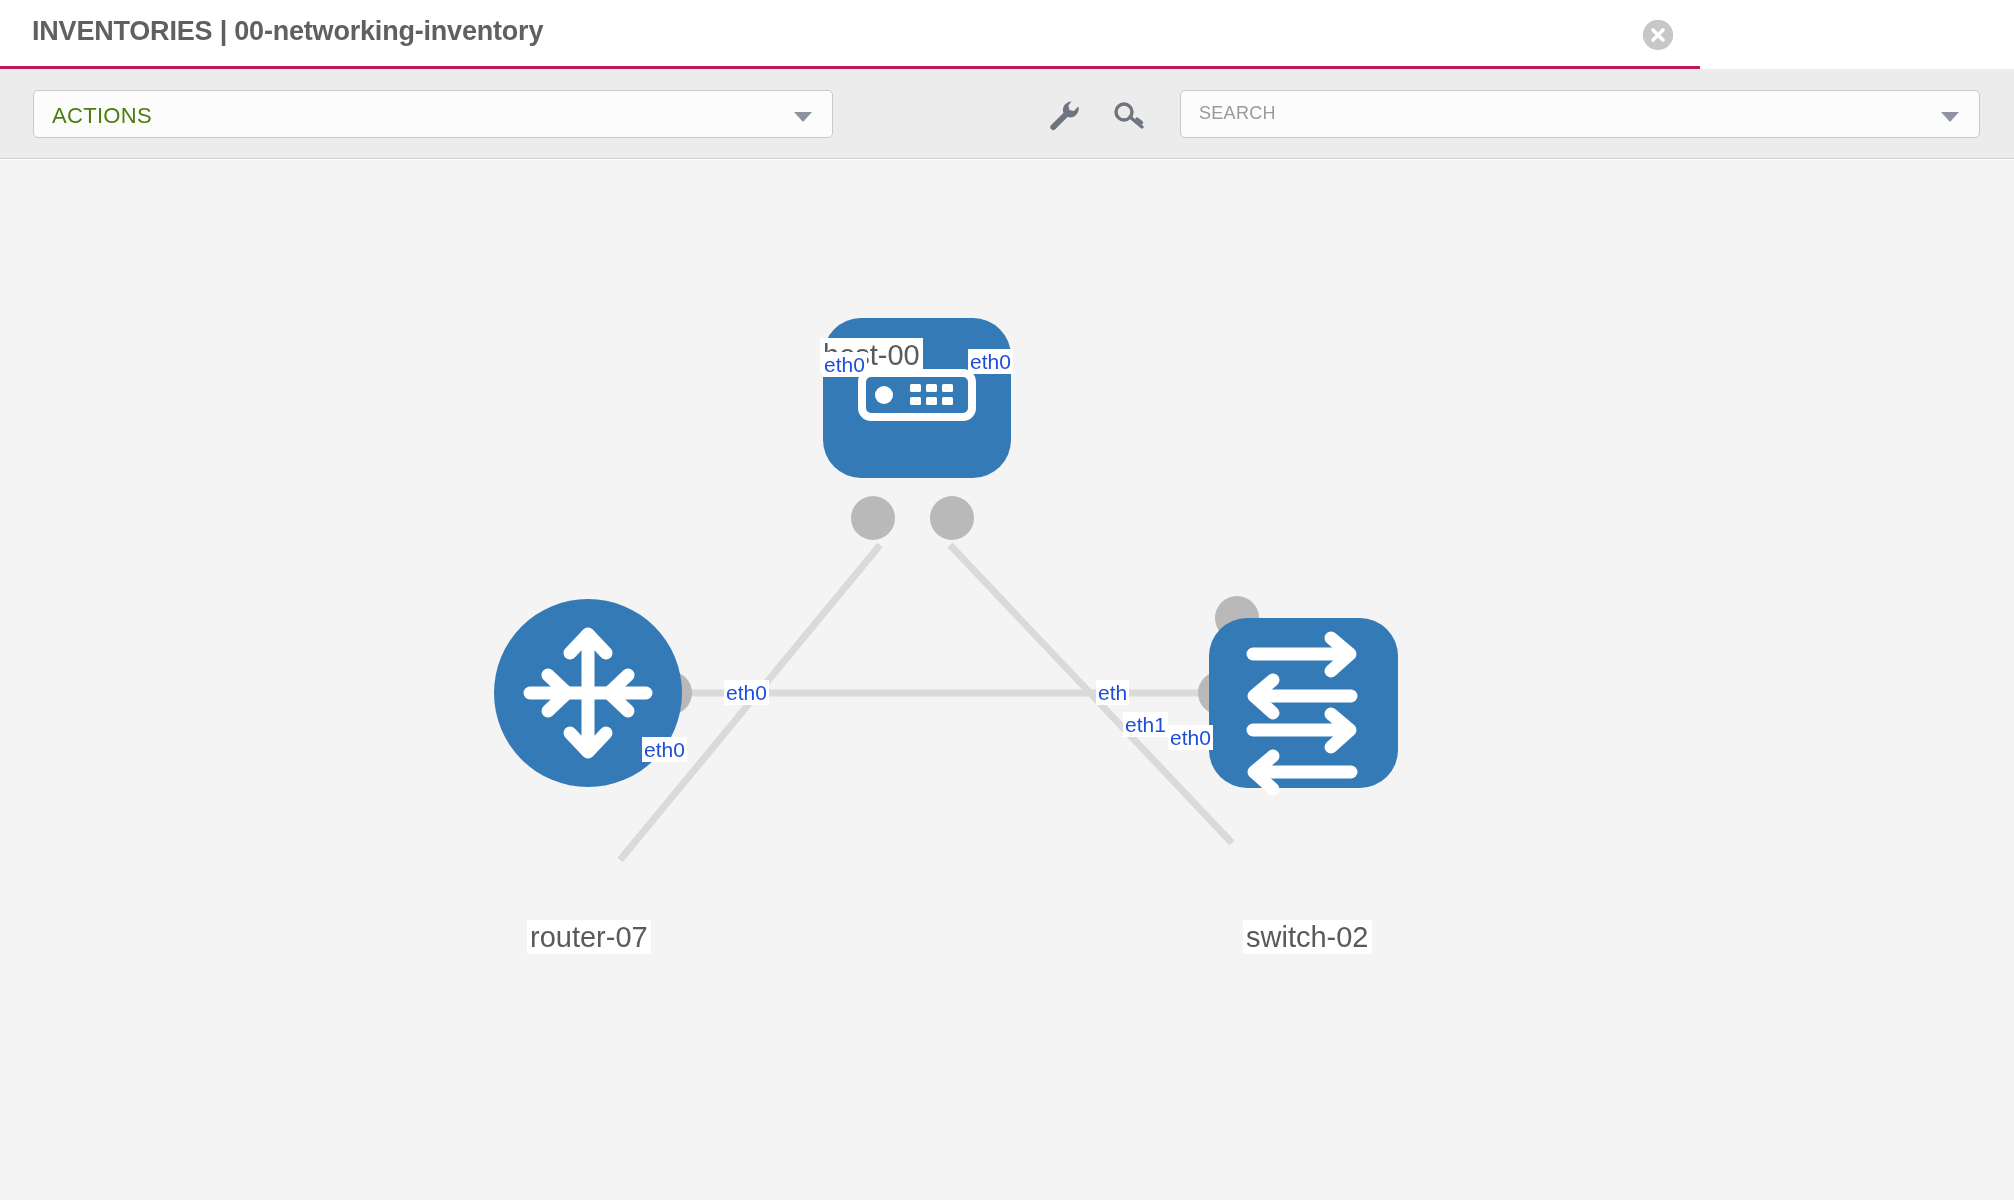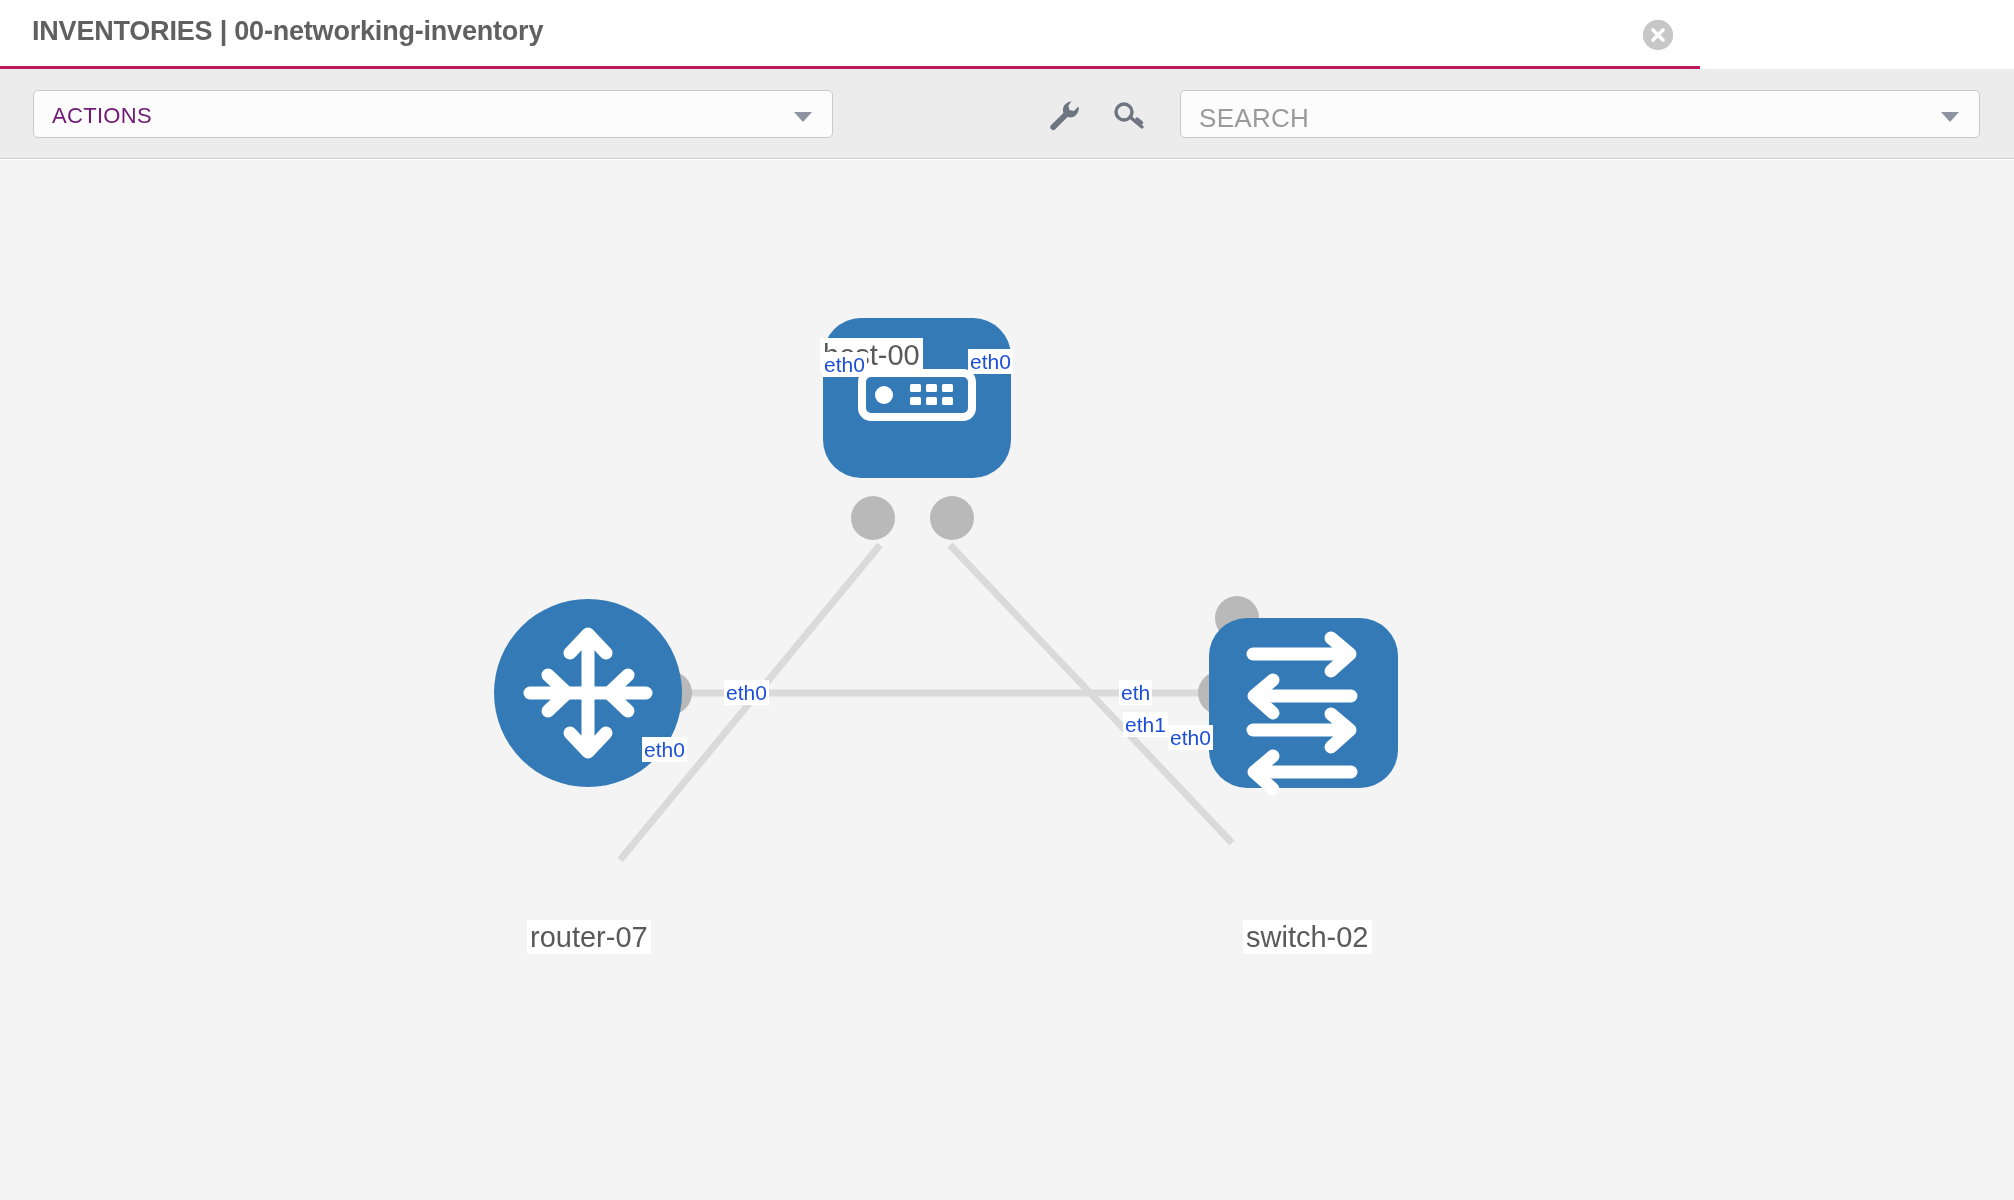"ACTIONS" .actions-label { color: #701a75 -> #4d7c0f }
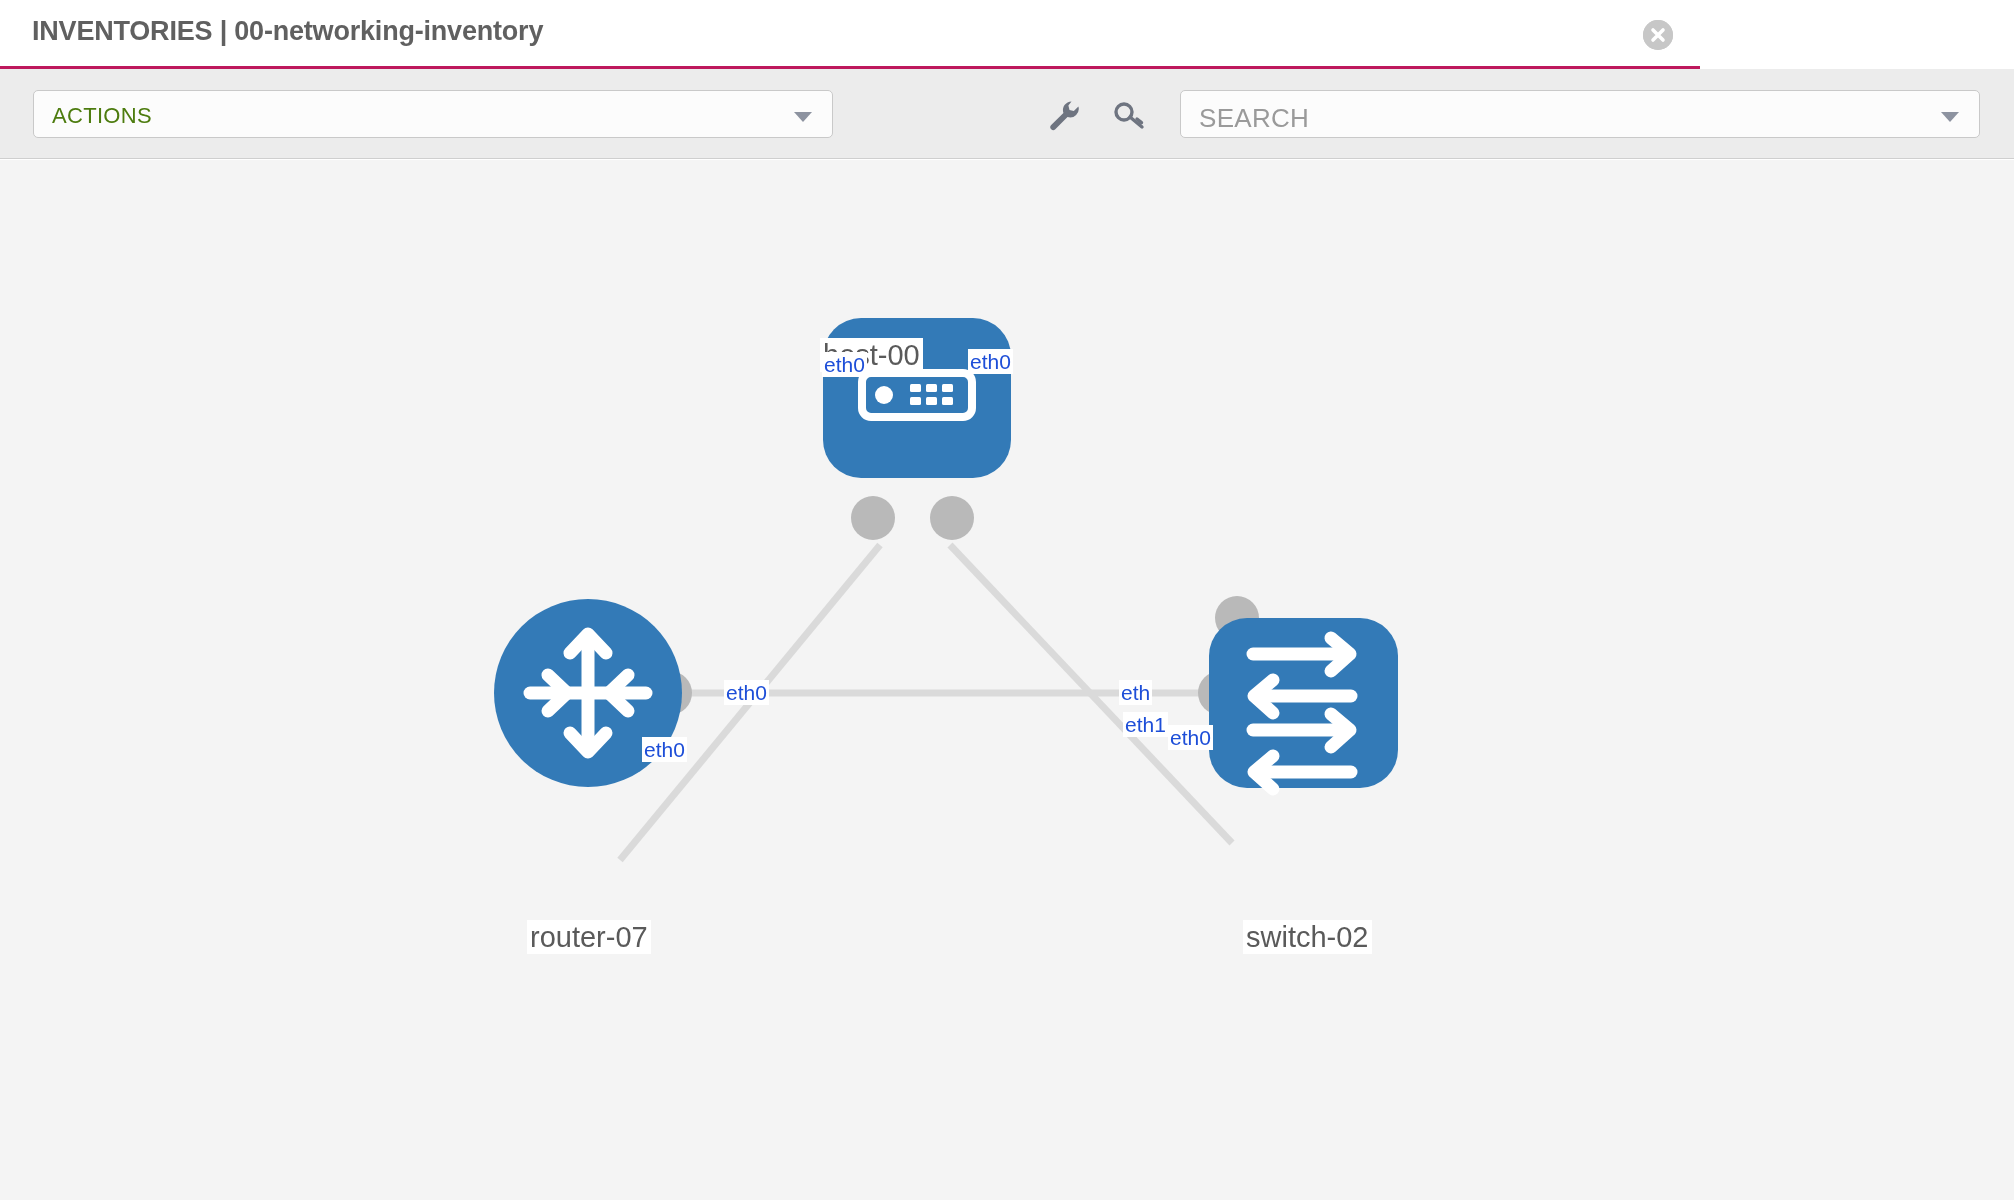"SEARCH" .search-label { font-size: 26px -> 18px }
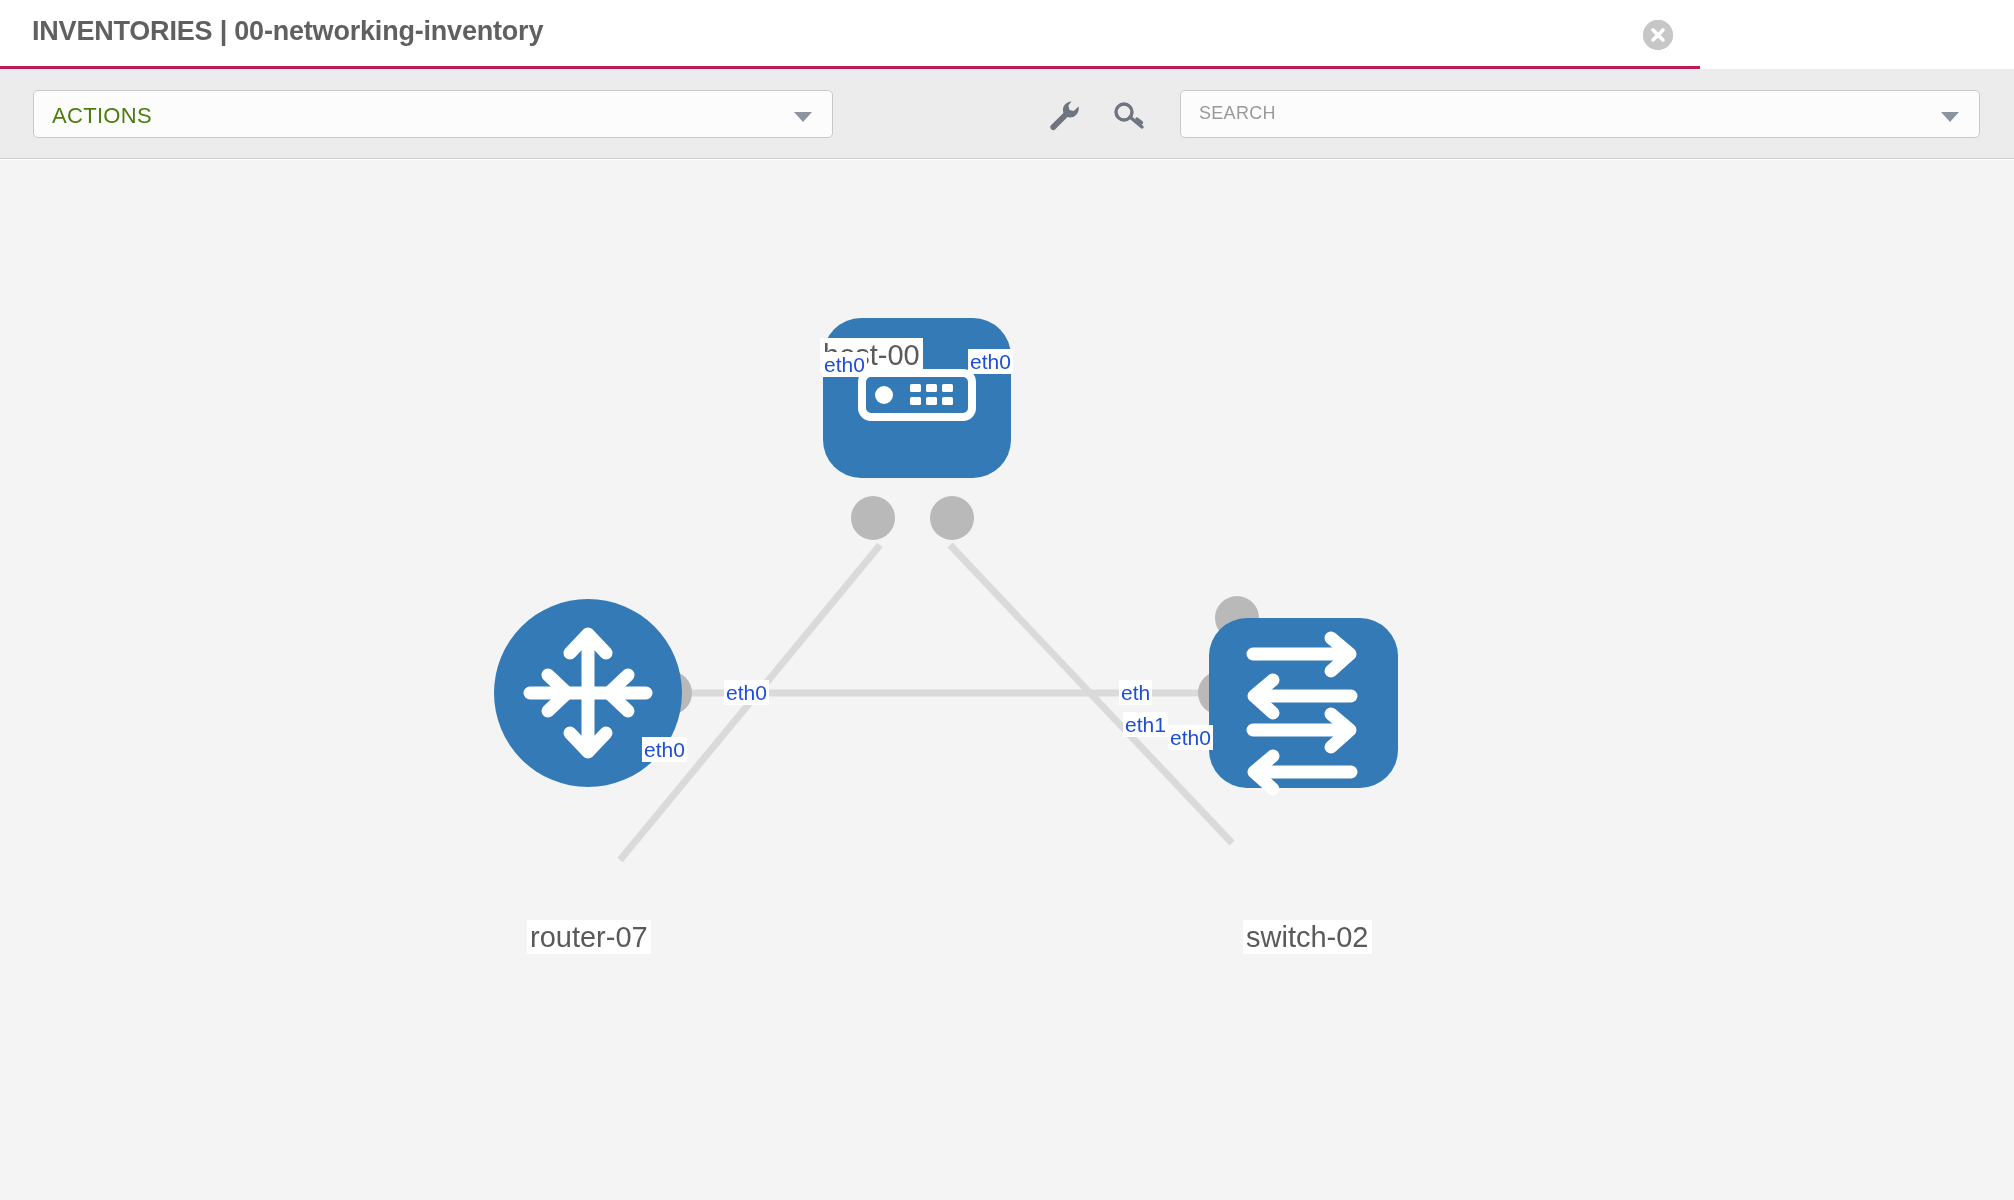"eth" div.edge-label { margin-left: 23px -> none }
